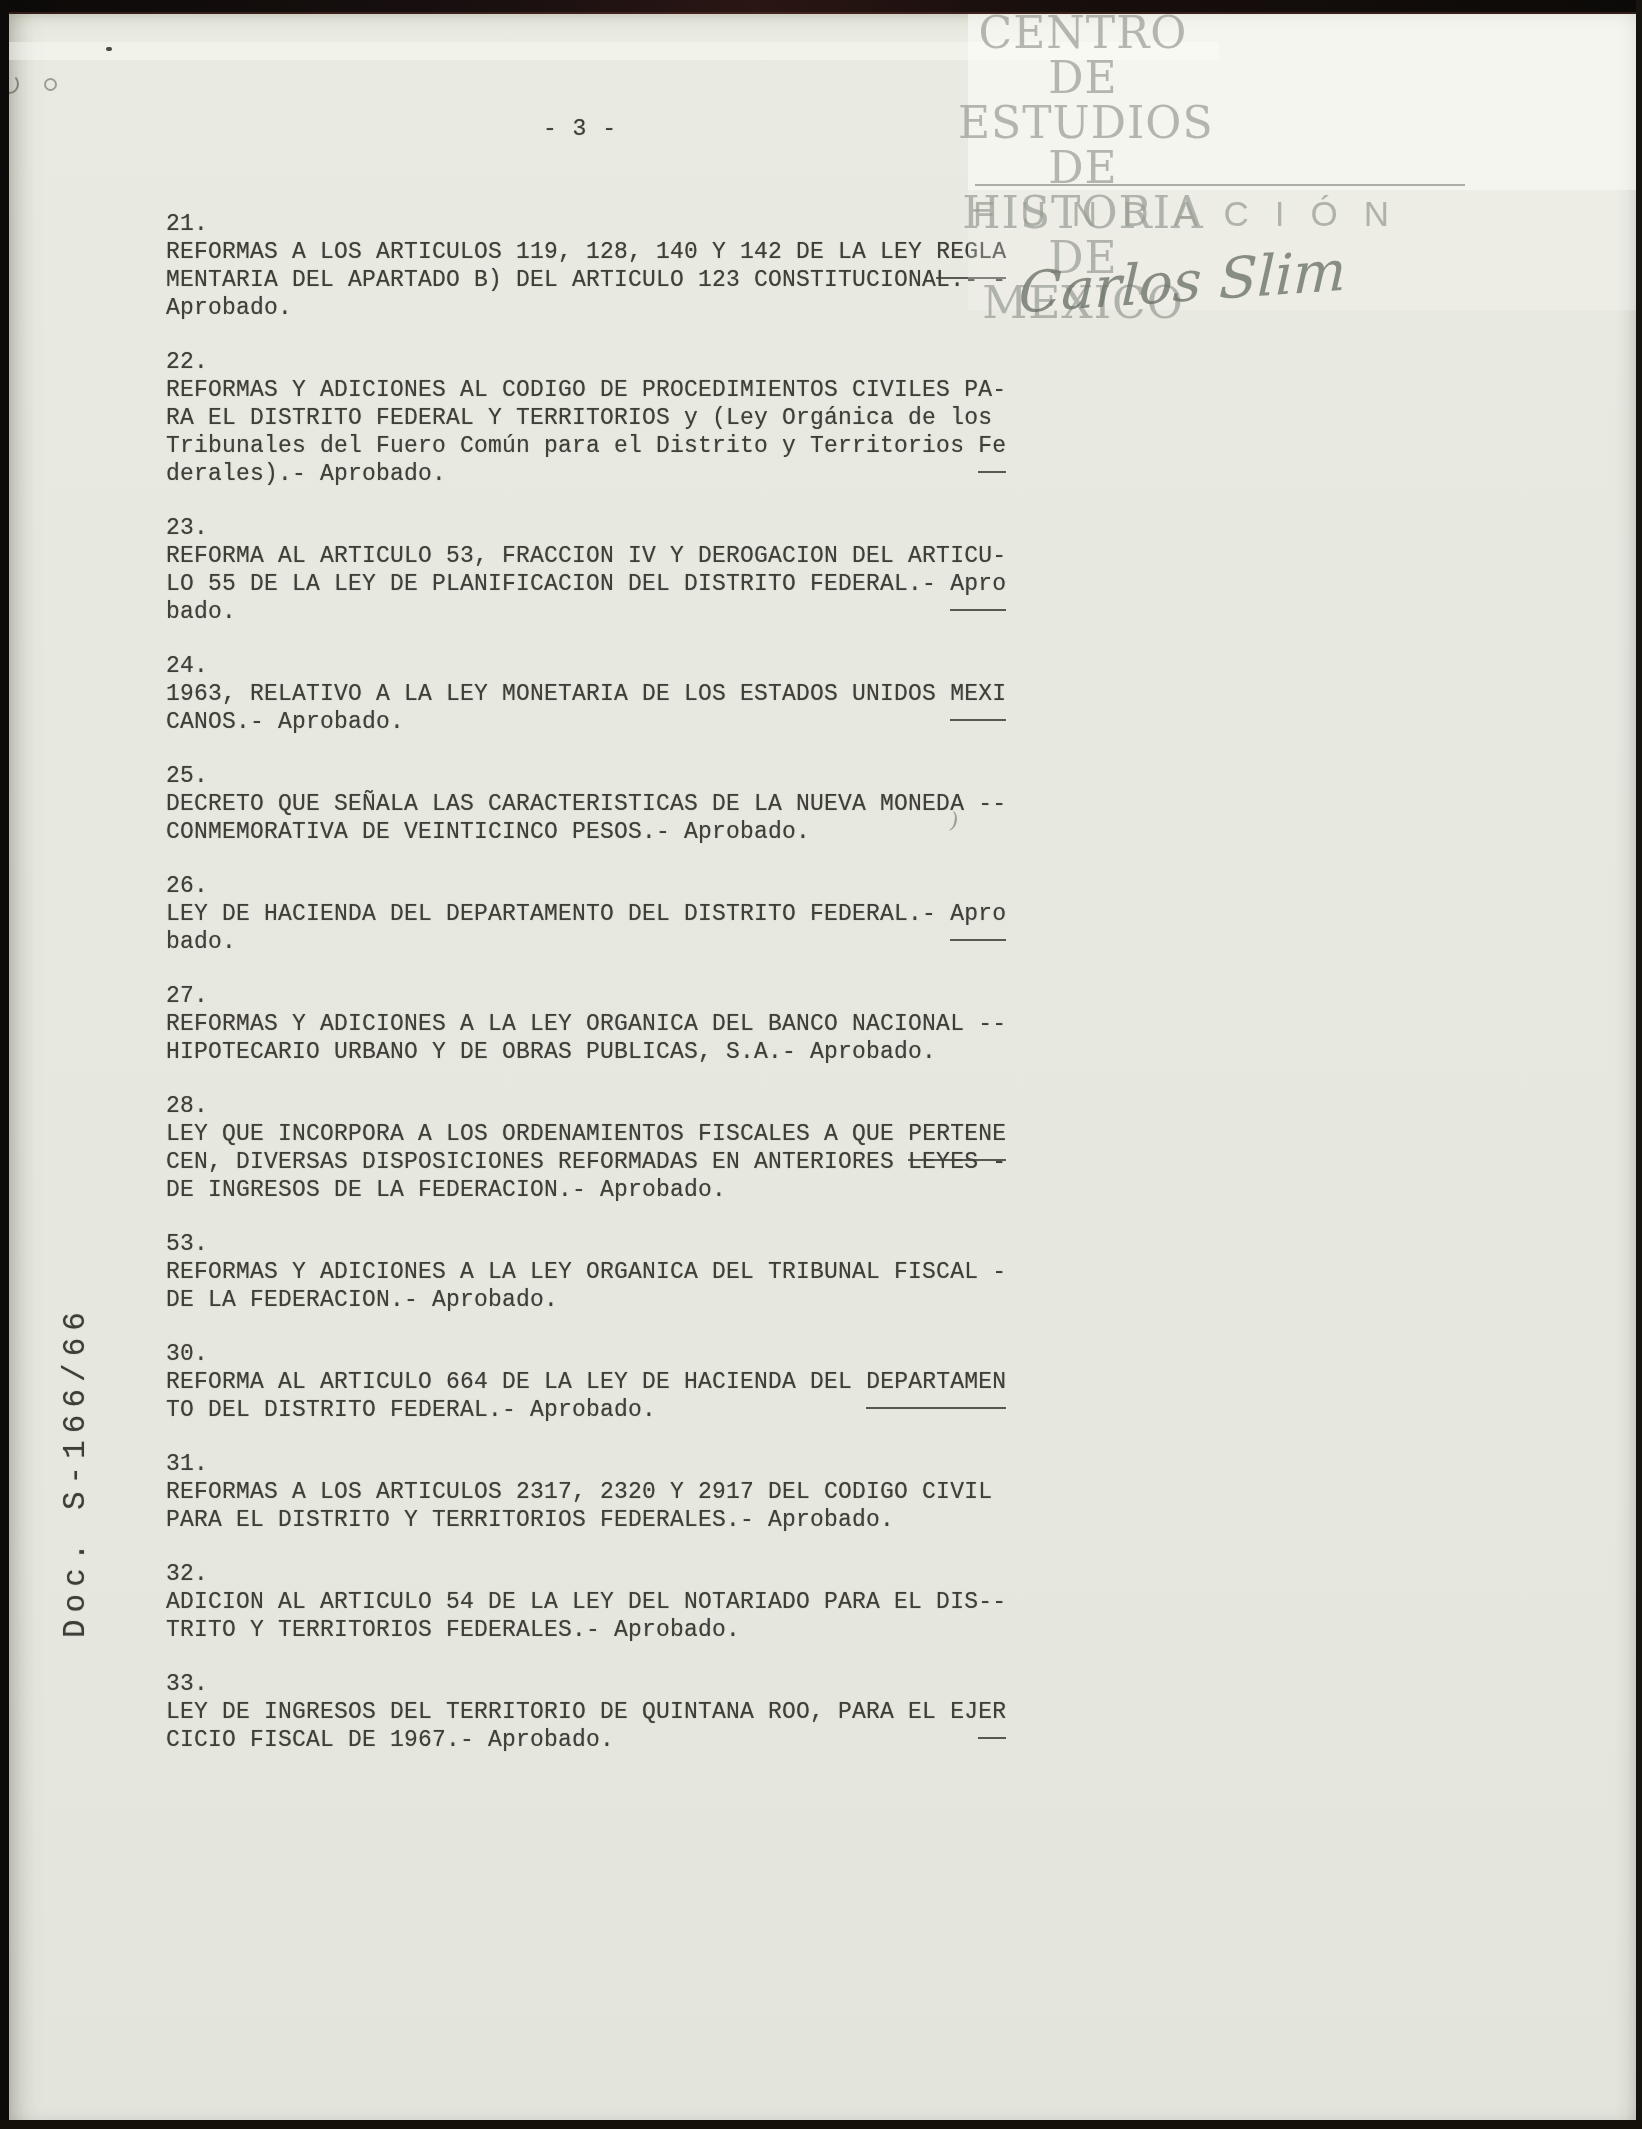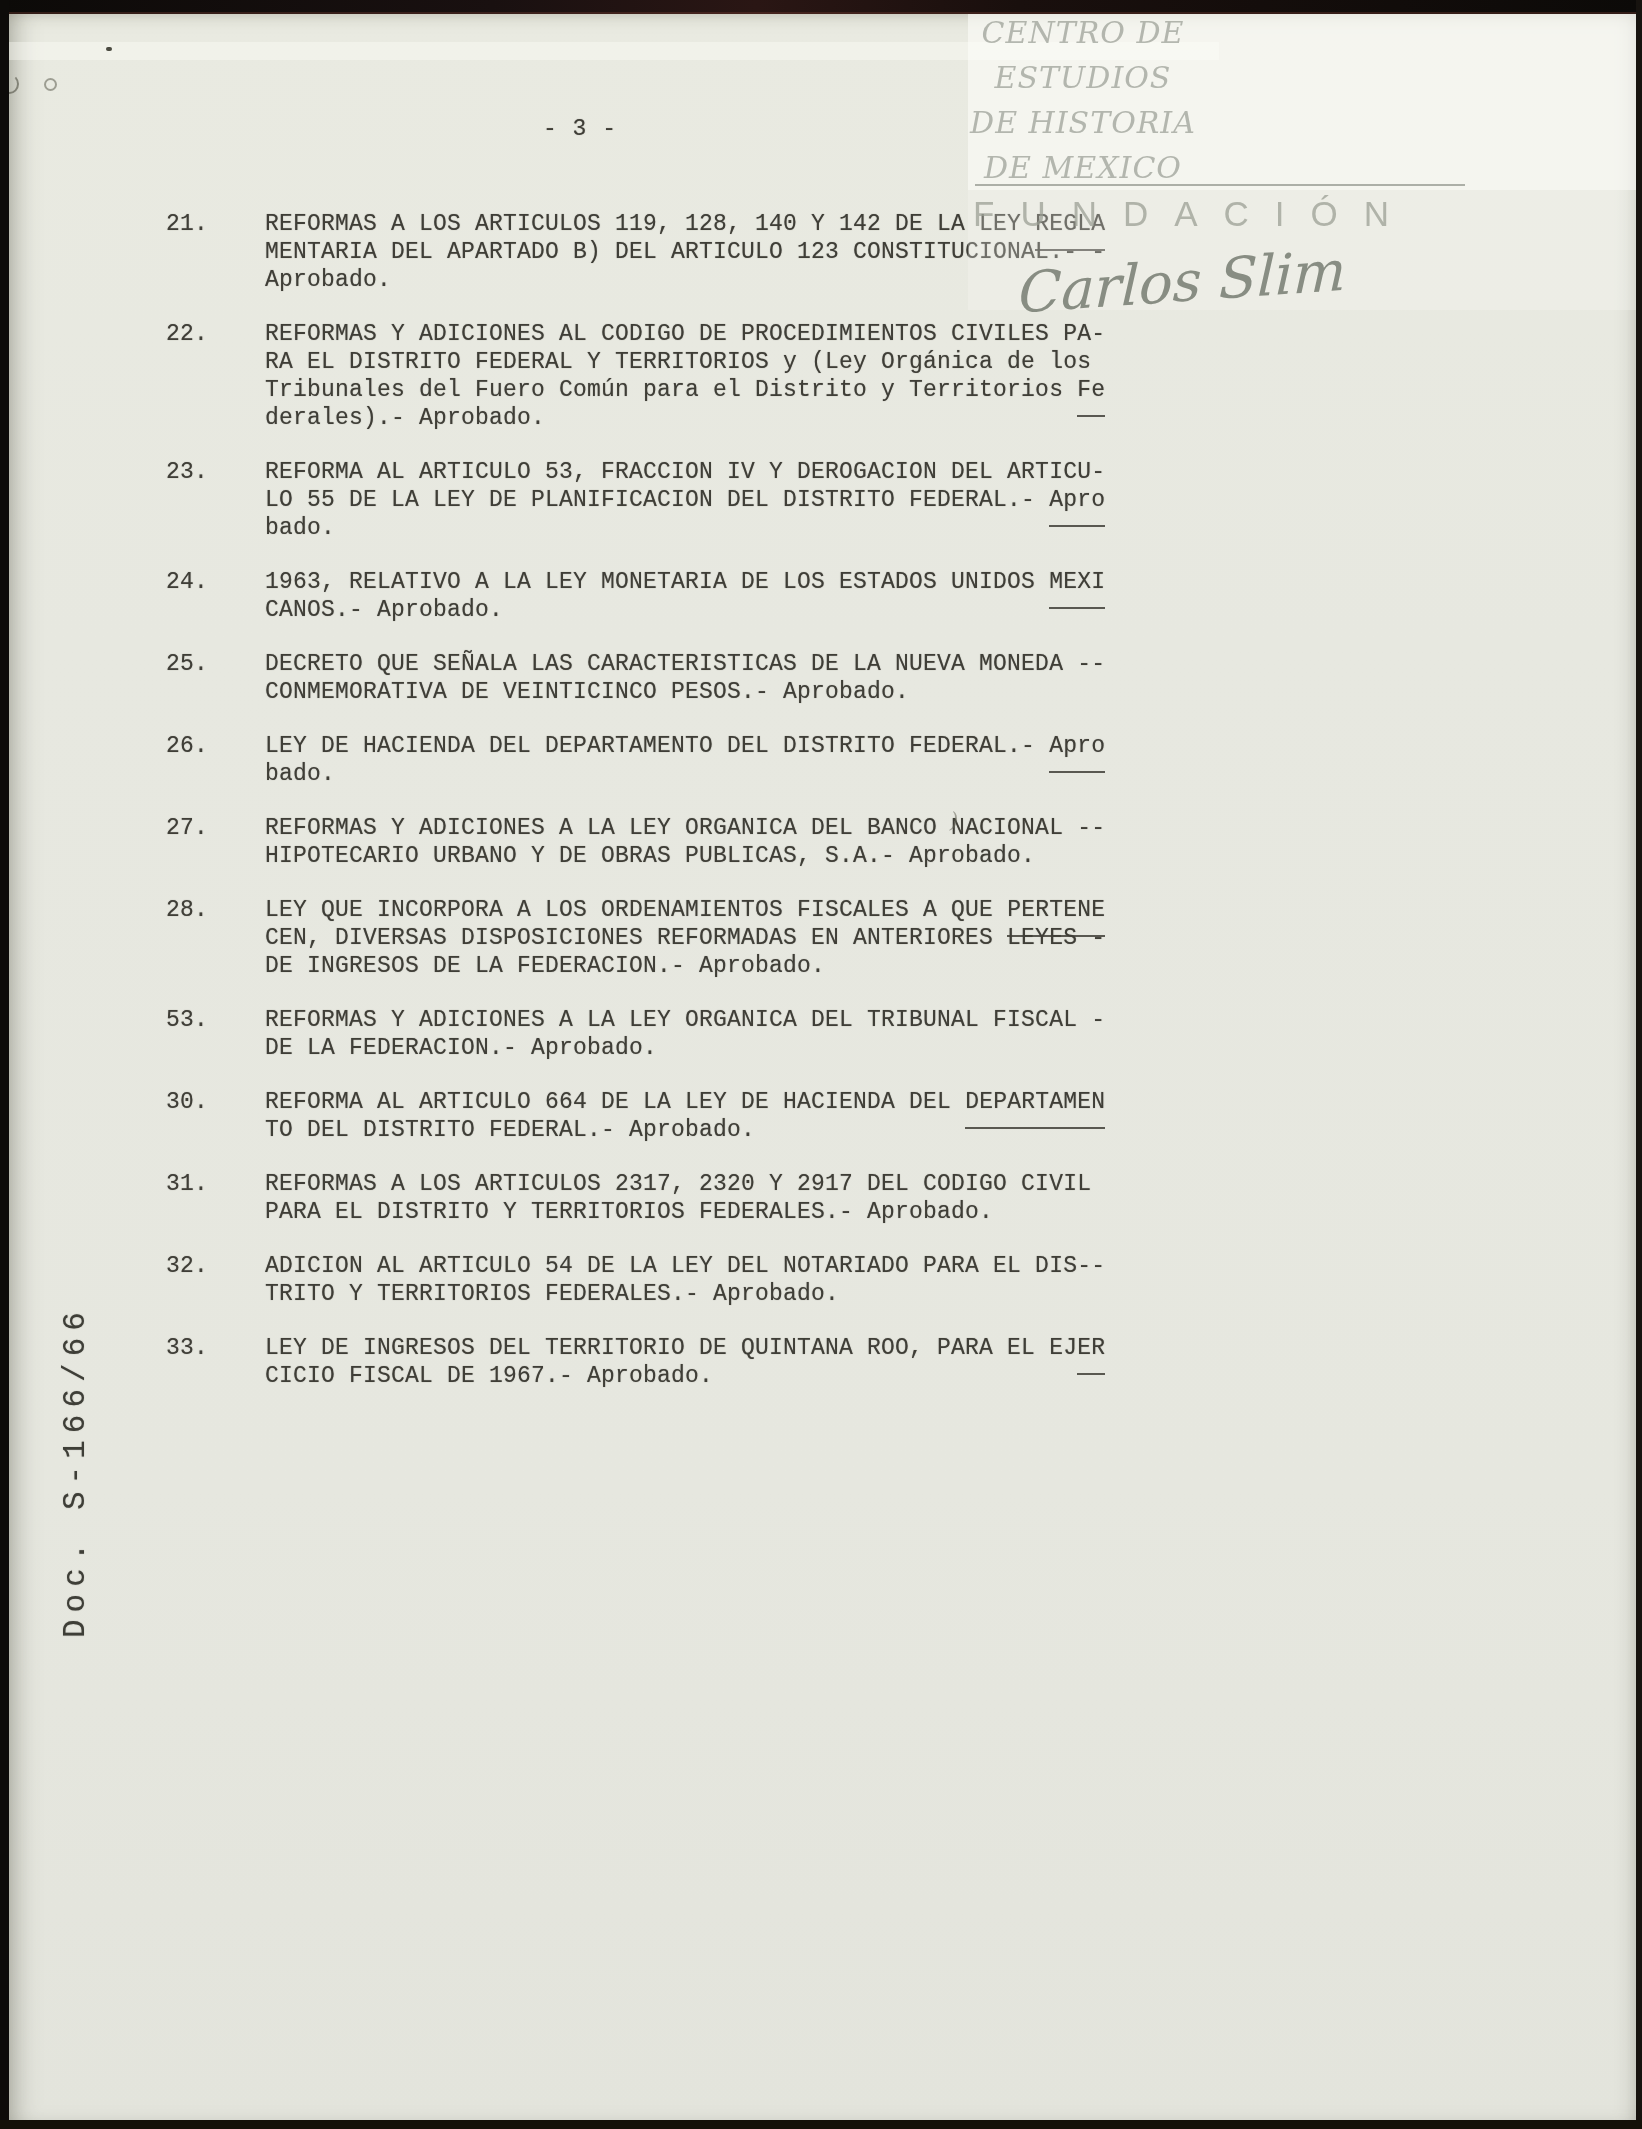"CENTRO DE" #wm-lines { font-size: 30px -> 44px; font-style: italic -> none }
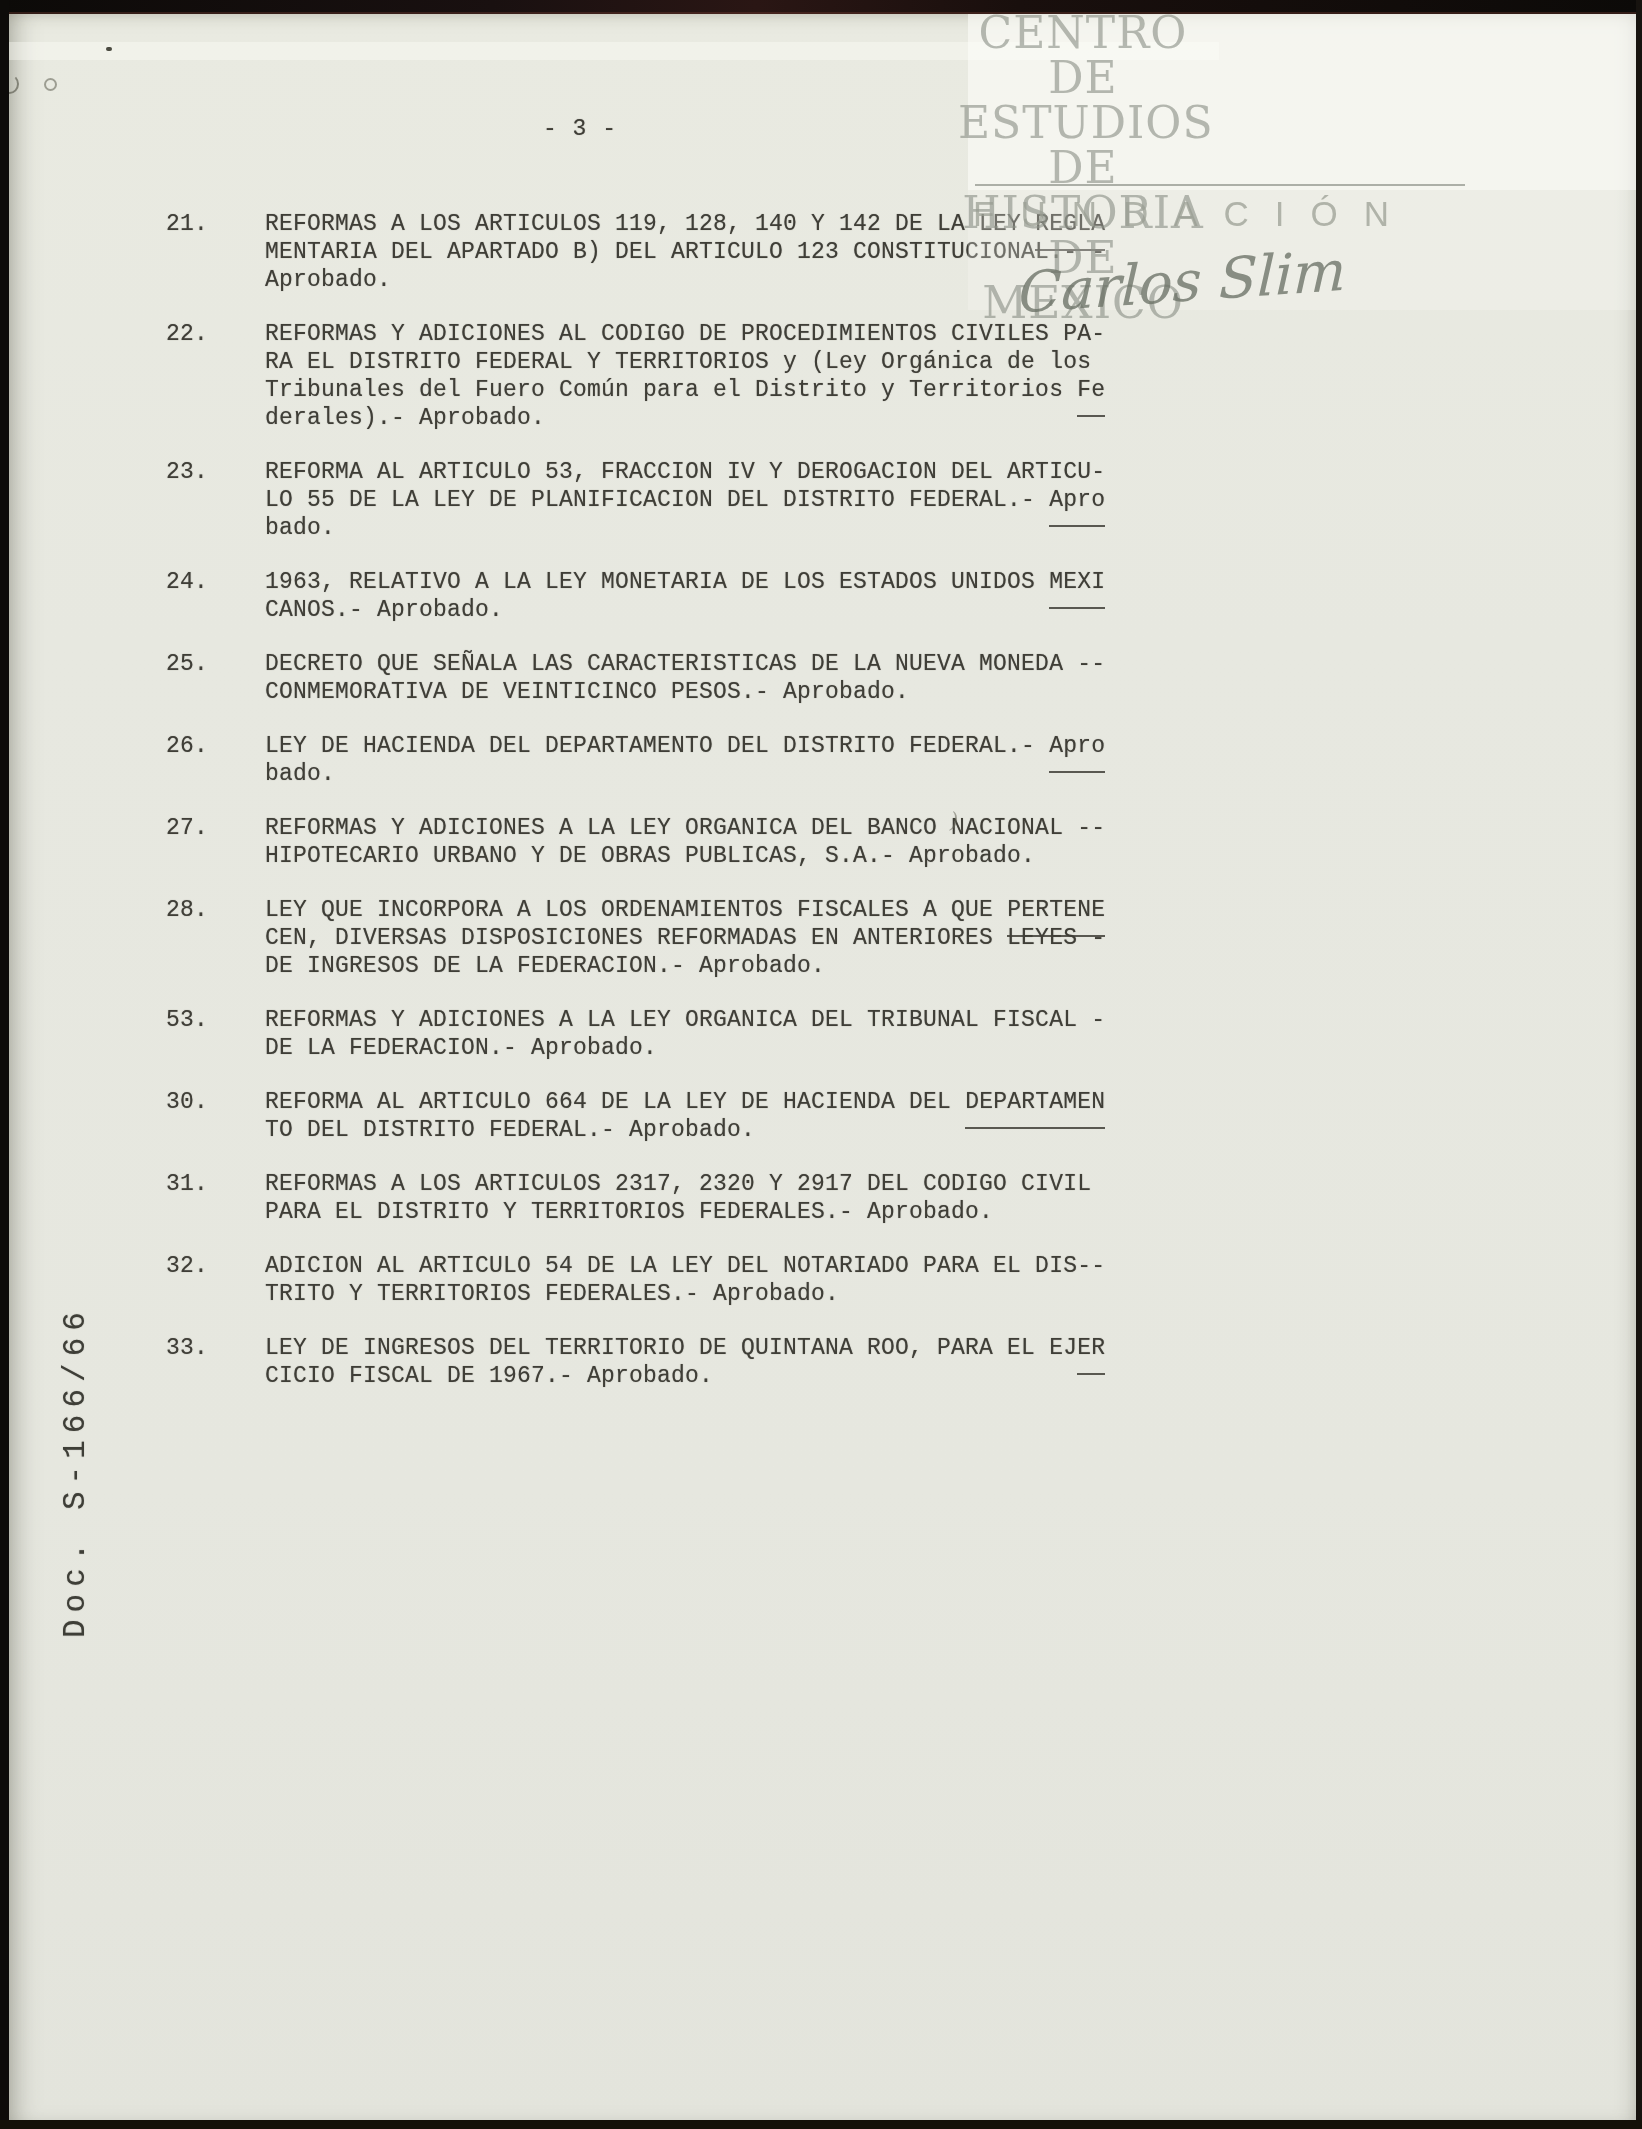"21." .item { flex-direction: none -> column }
